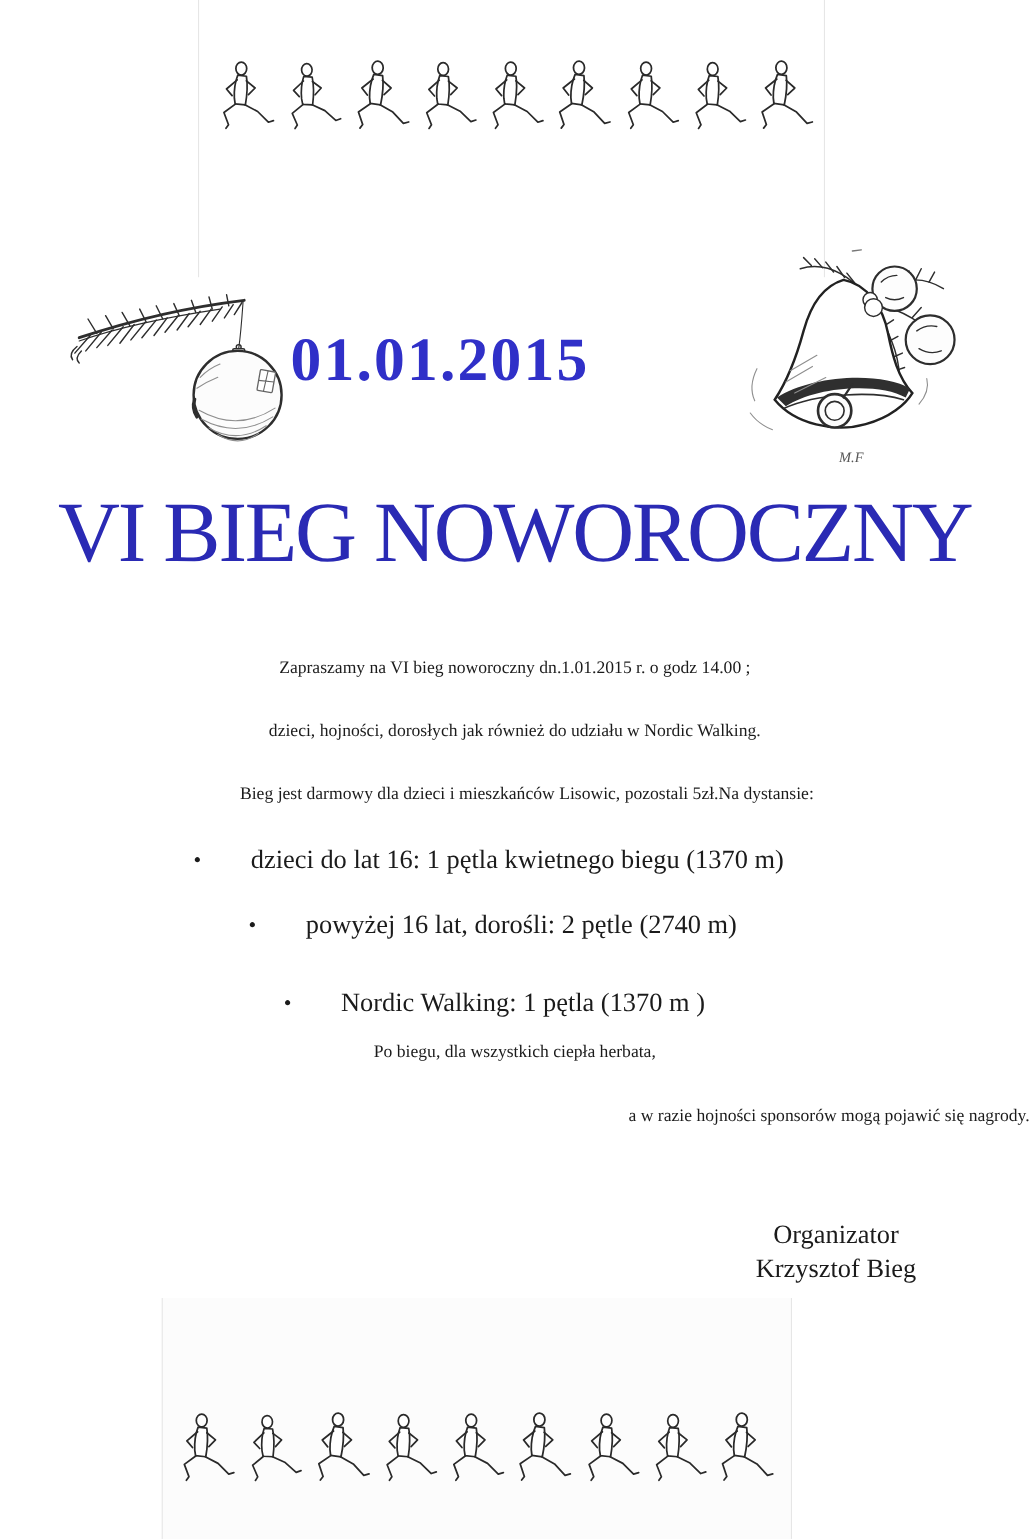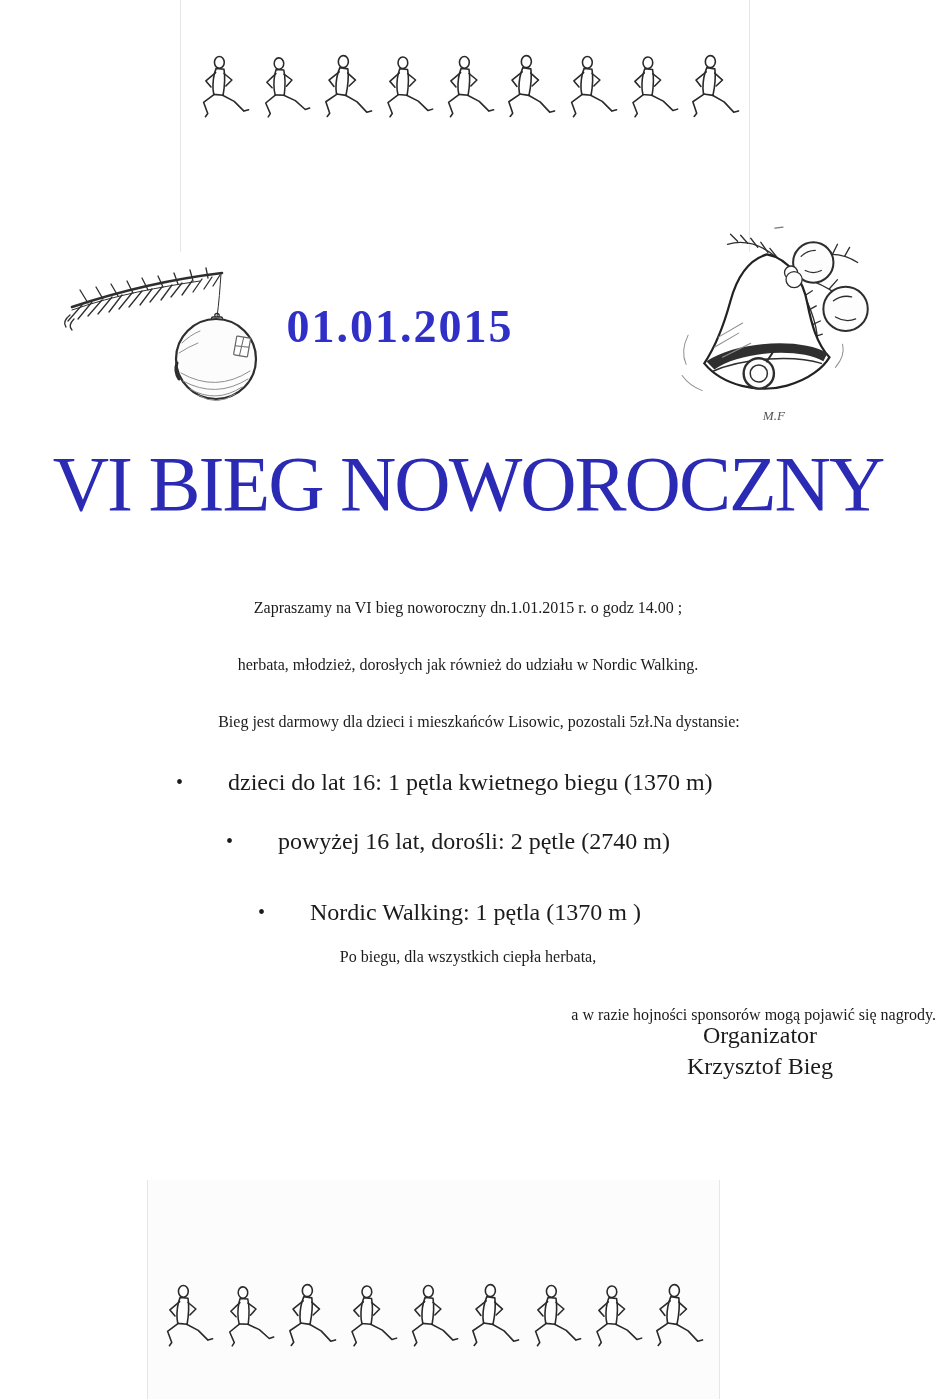"01.01.2015" .date { font-size: 46px -> 56px }
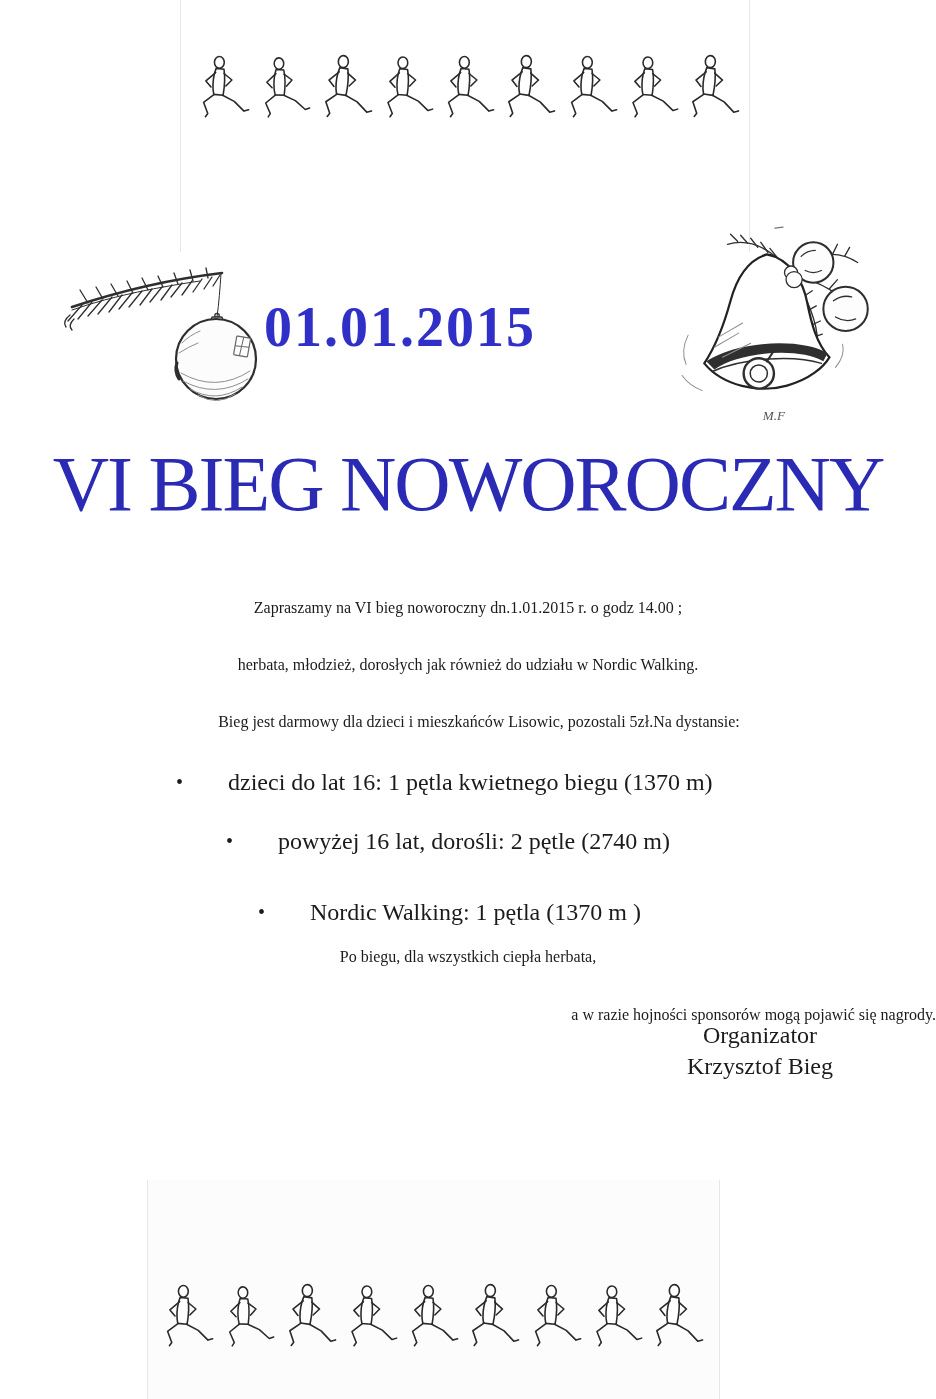"herbata, młodzież, dorosłych jak również" div.line { text: herbata, młodzież -> dzieci, hojności }
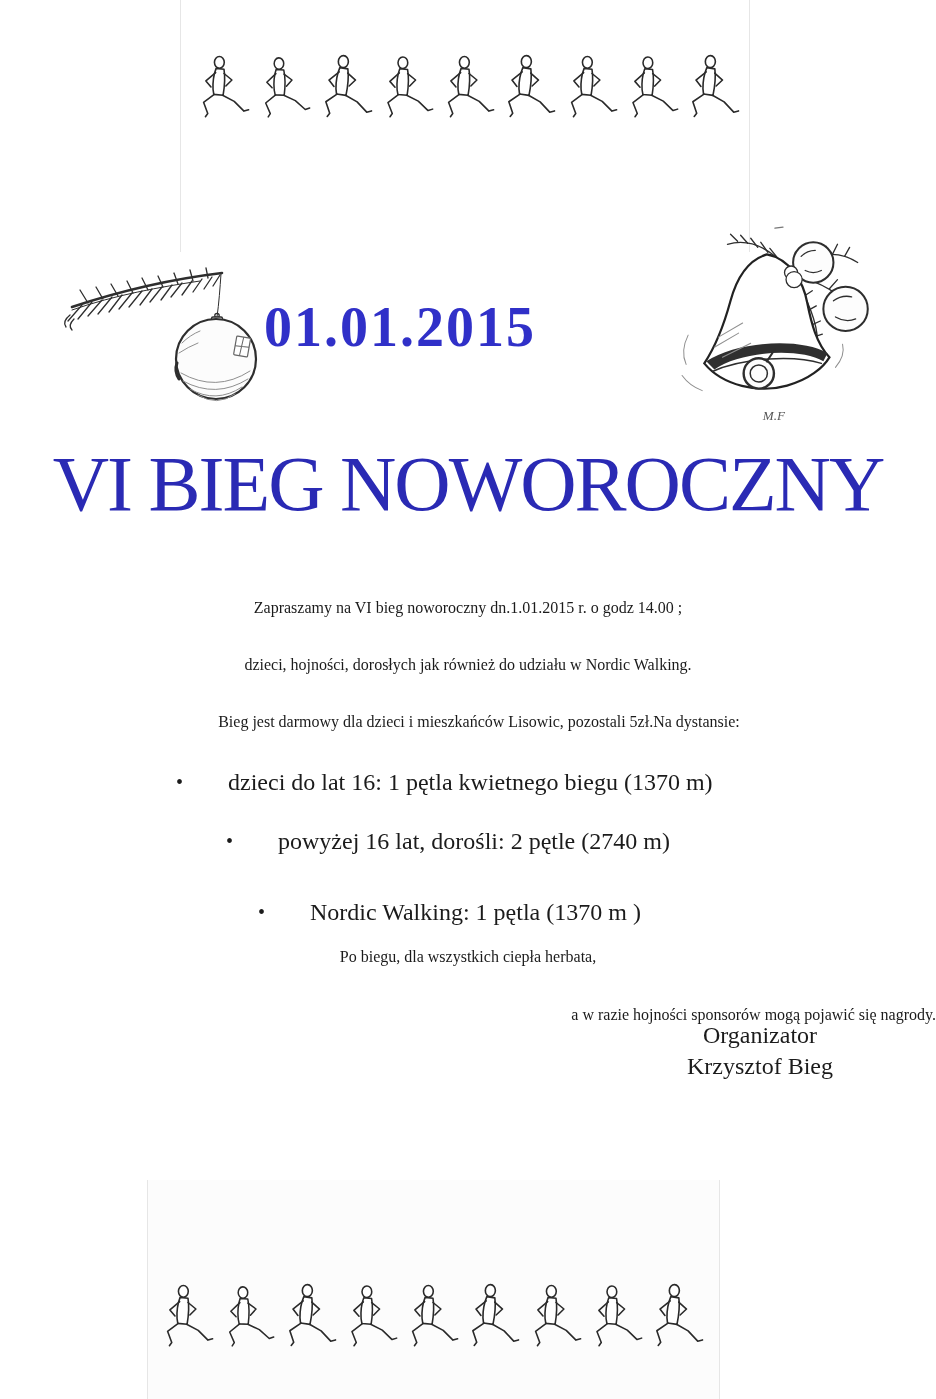"Organizator" .org-block { top: 1020px -> 1108px }
